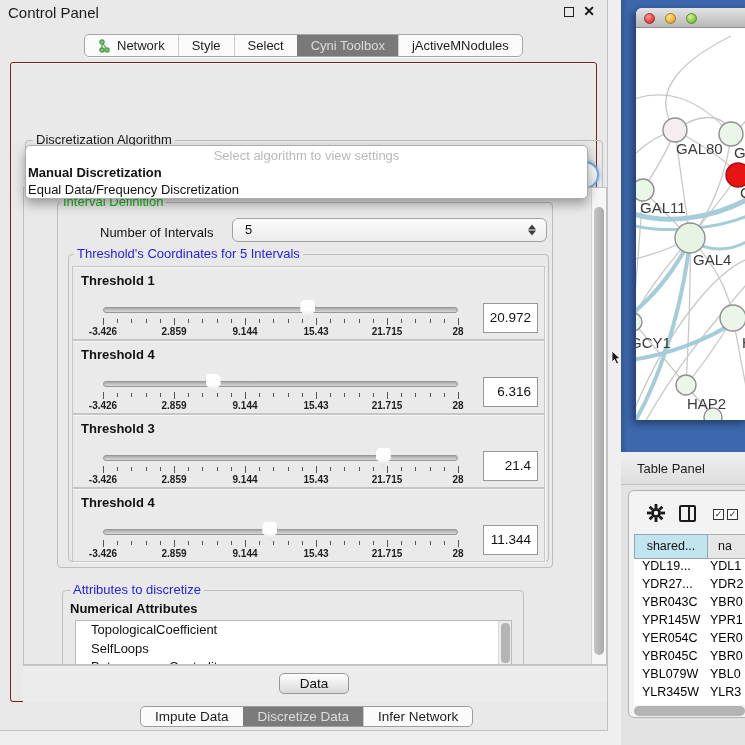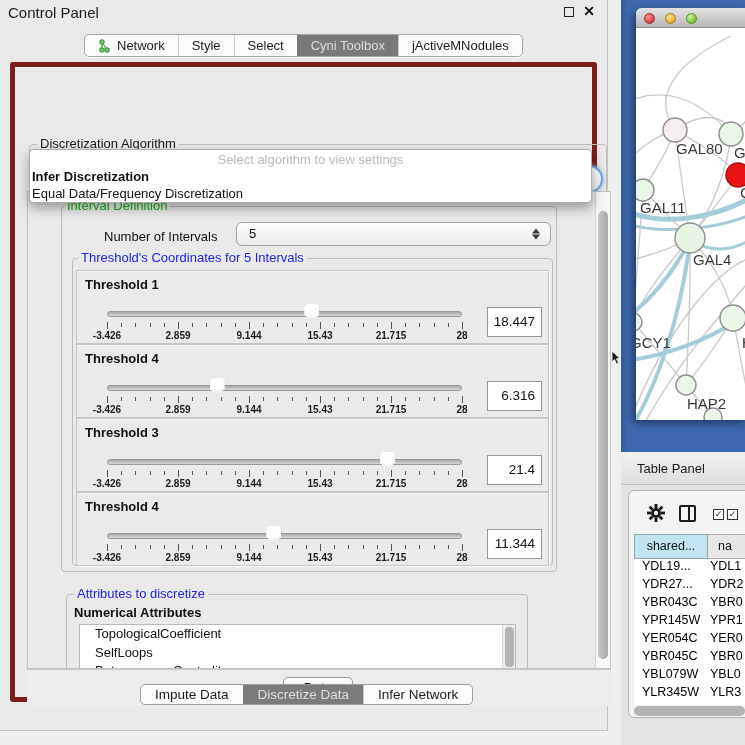"Discretization Algorithm" .main-panel { border: 5px solid #7f1d1d -> 1px solid #7f1d1d }
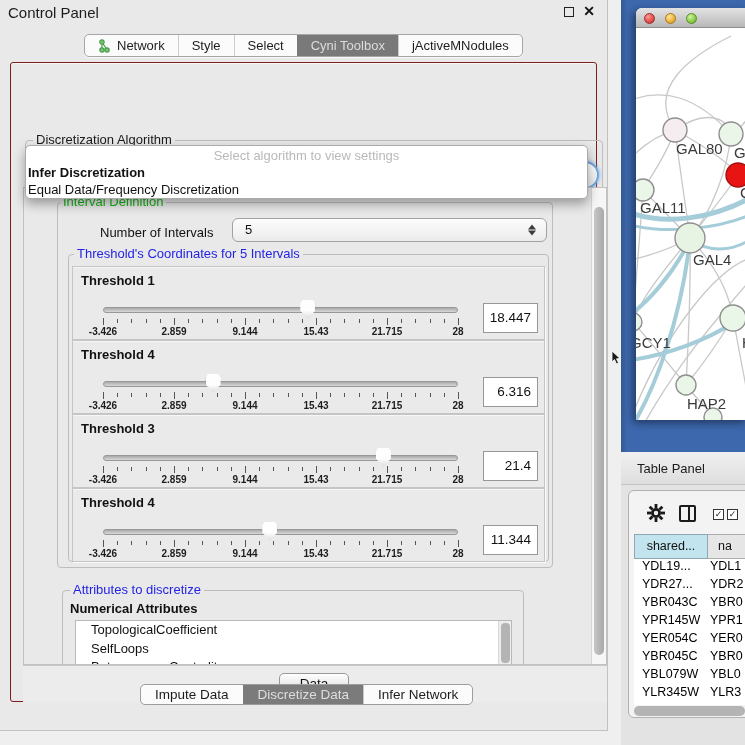"Infer Discretization" div.popup-item { text: Infer -> Manual }
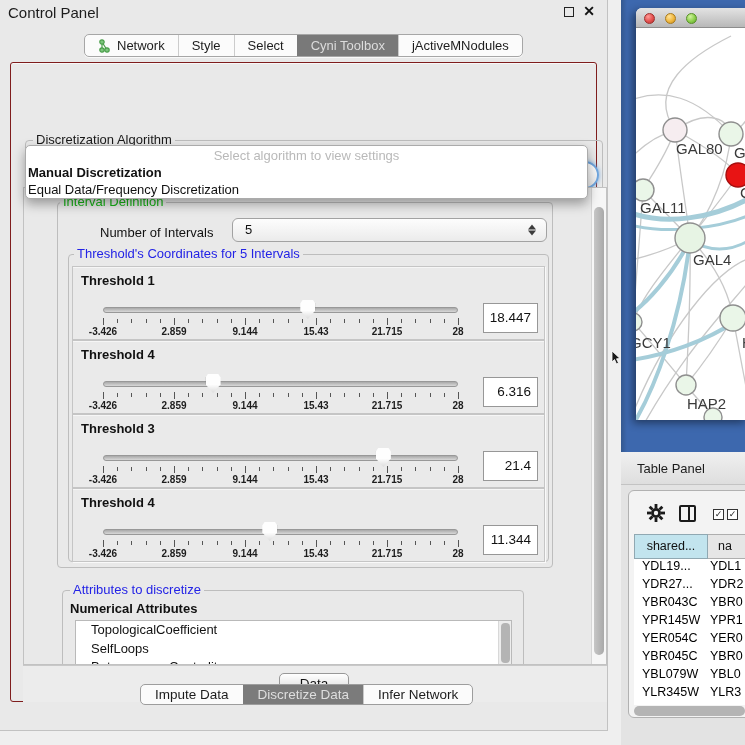"18.447" div.th-value { text: 18.447 -> 20.972 }
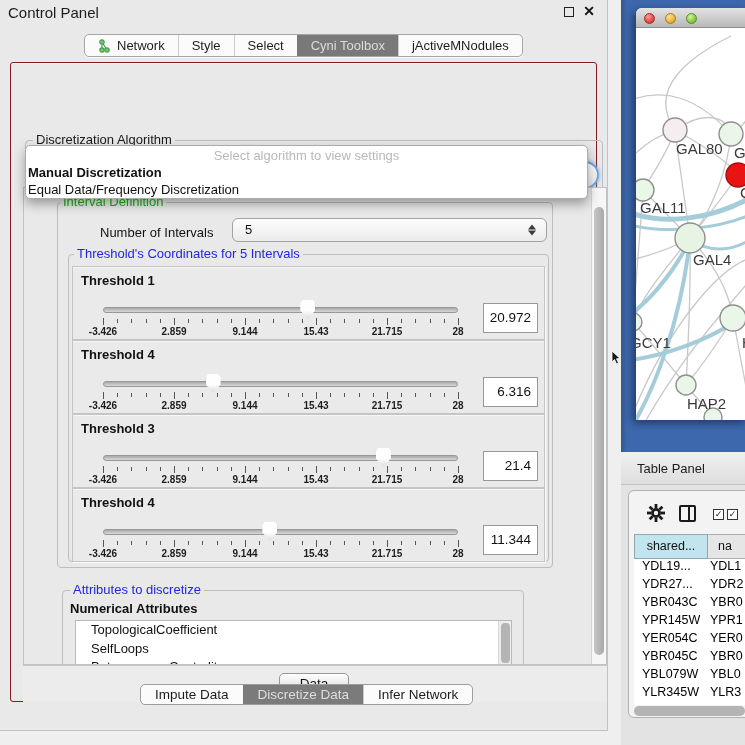"Impute Data" .bottom-tabs { top: 684px -> 706px }
